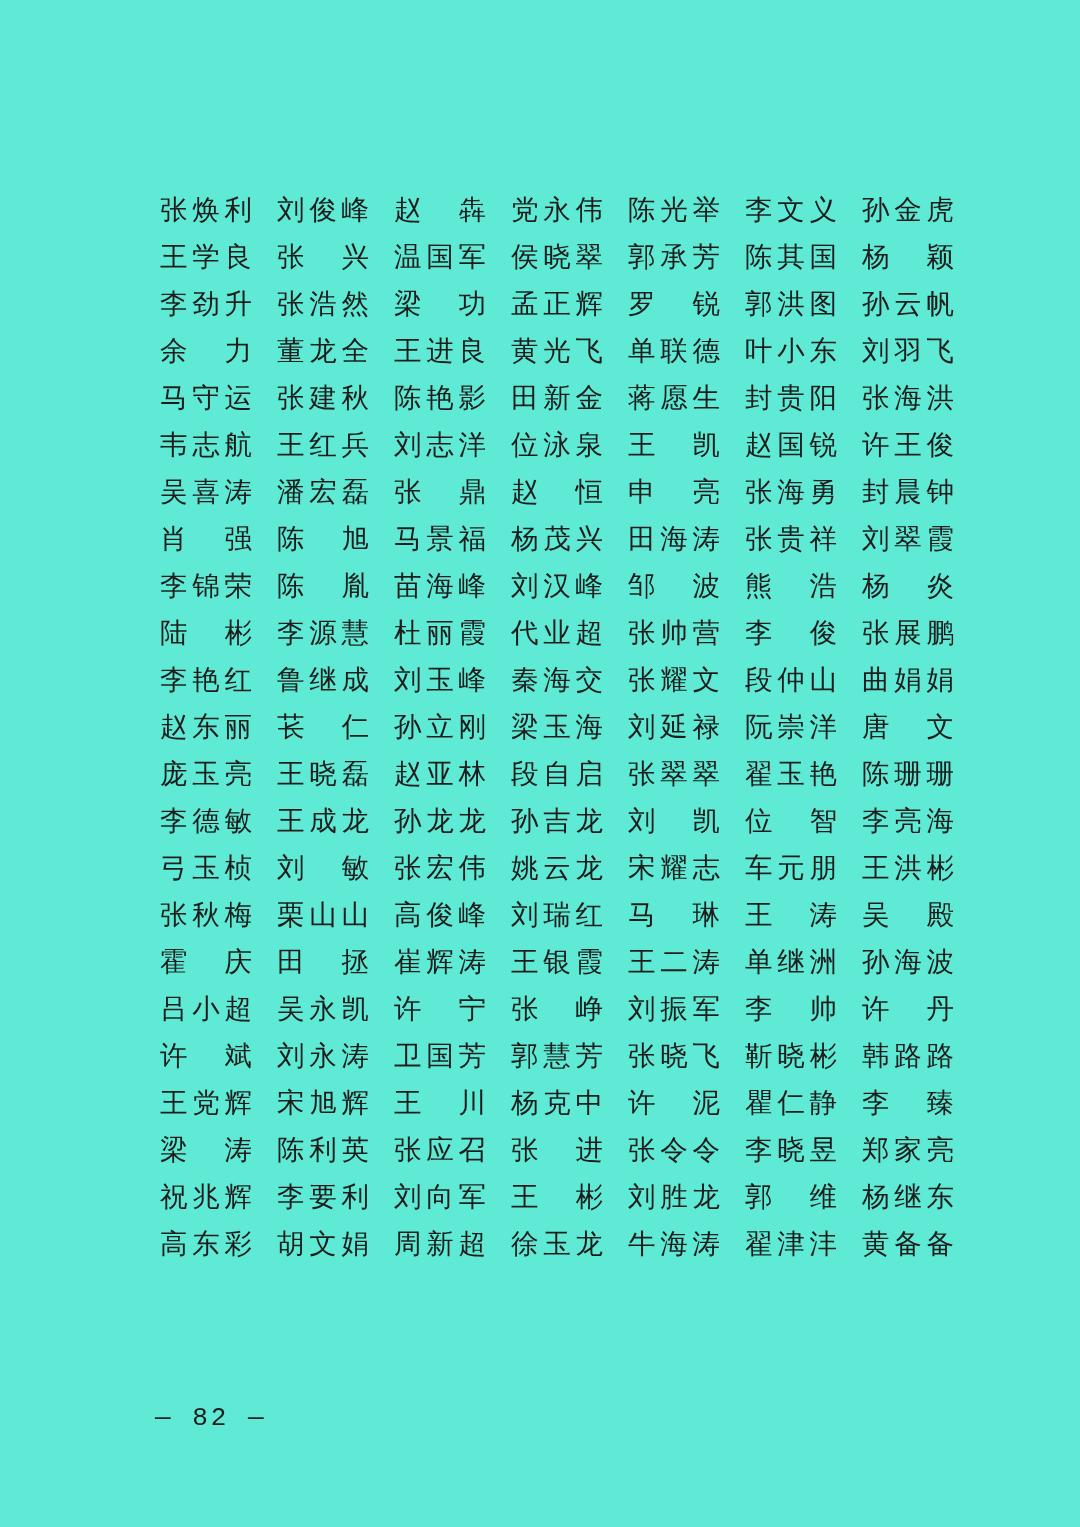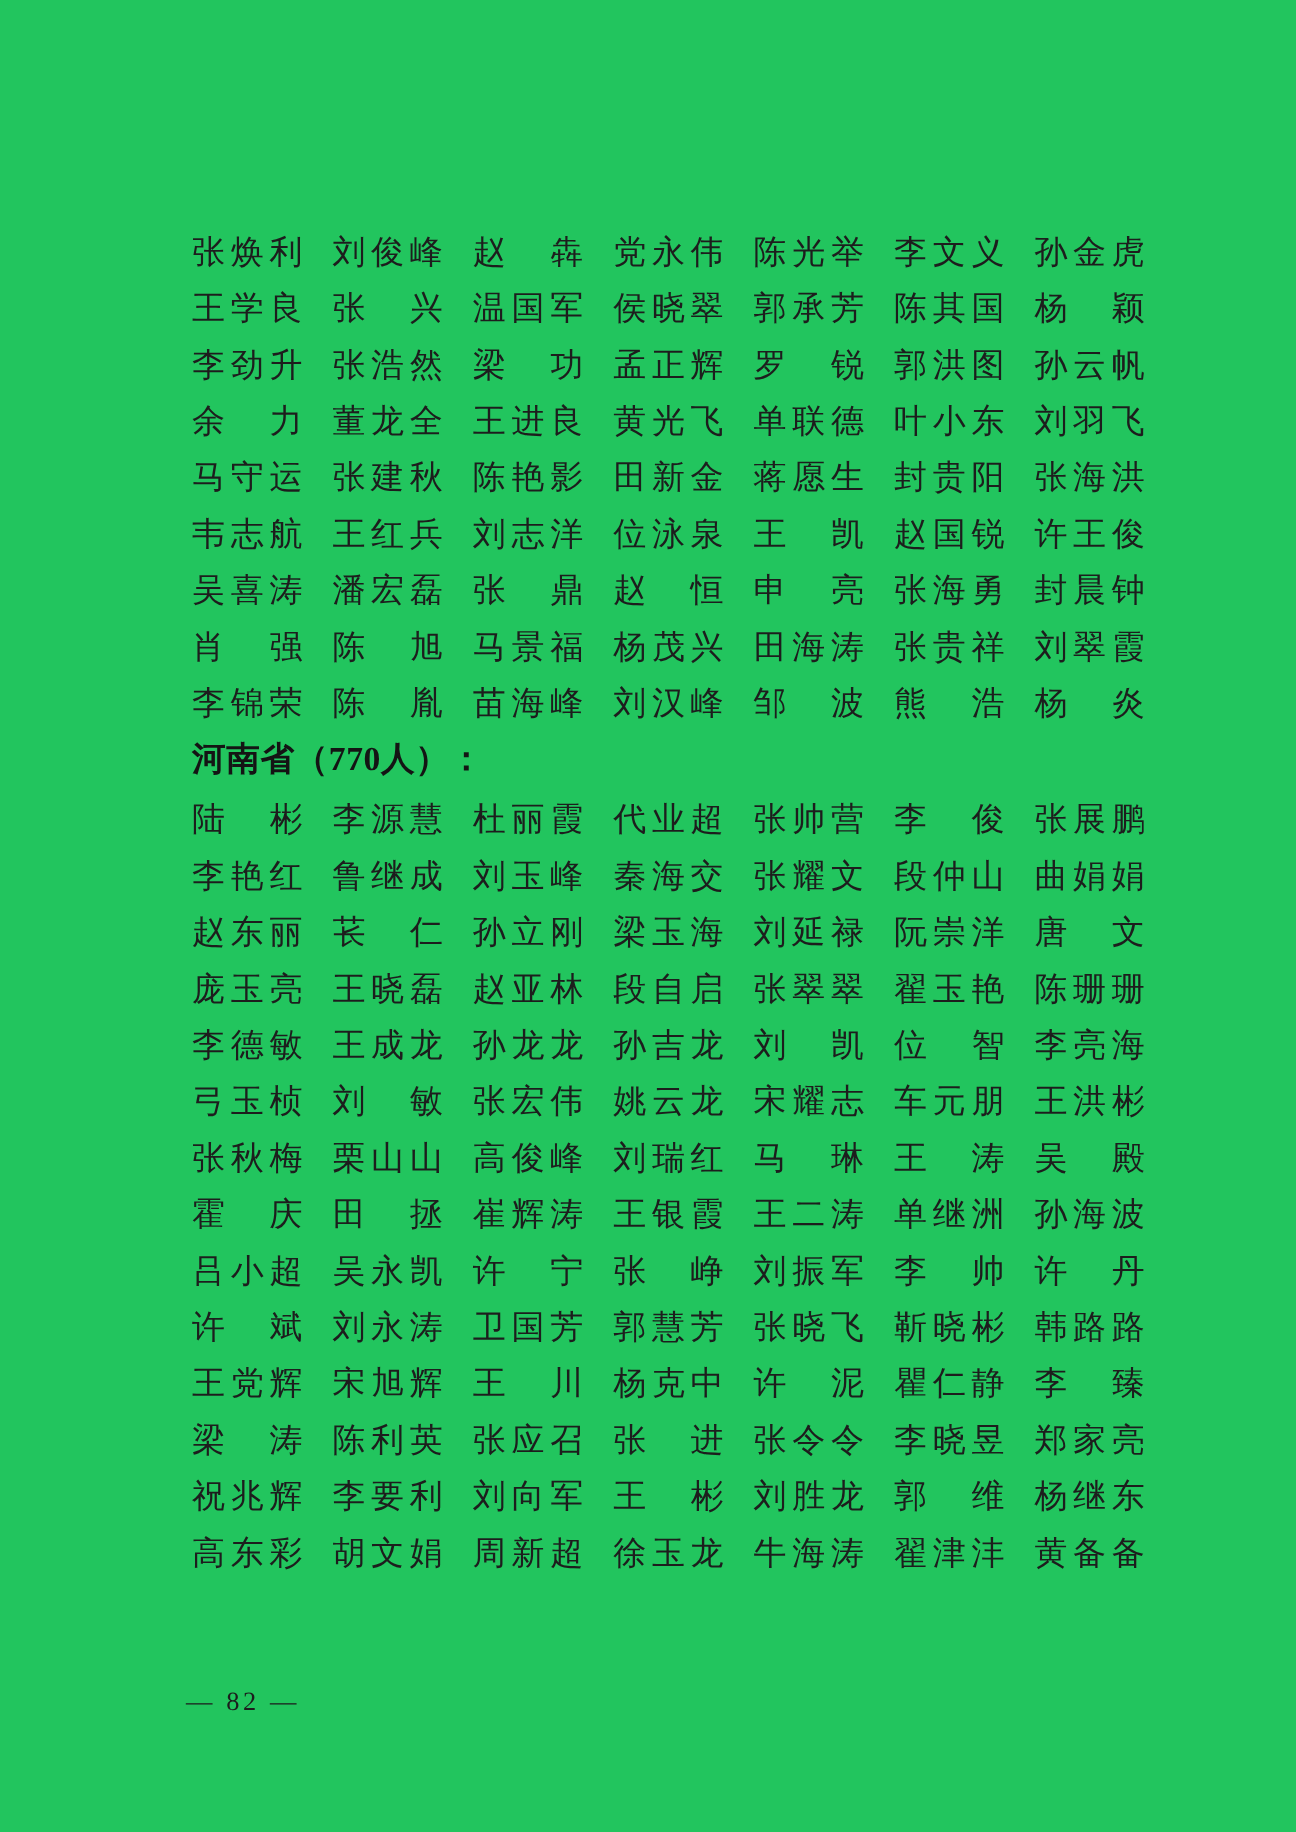"张焕利 刘俊峰 赵犇 党永伟 陈光举" #page { background: #22c55e -> #5eead4 }
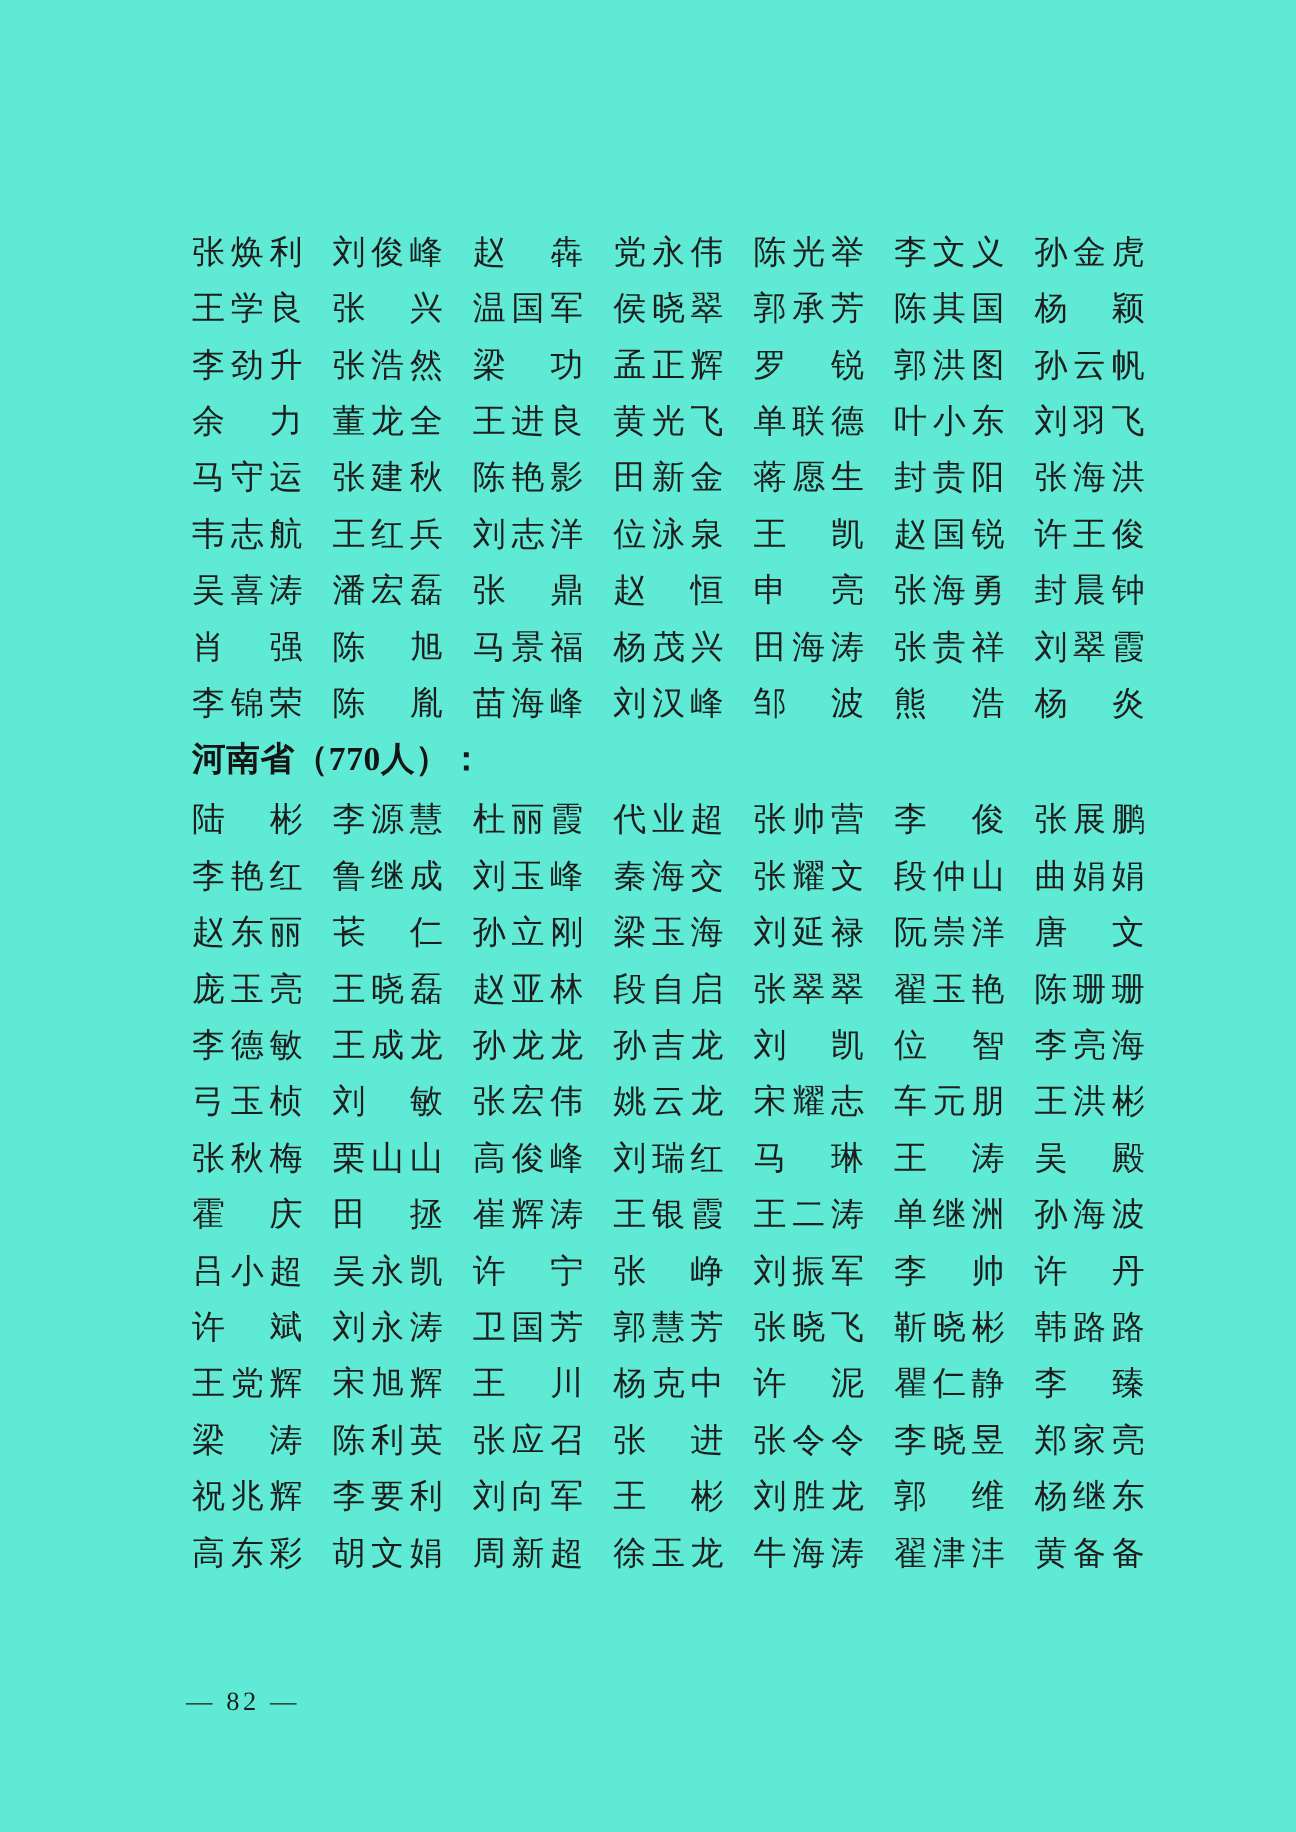"河南省（770人）：" div.section-heading { html: <div>河南省（770人）：</div> -> none }
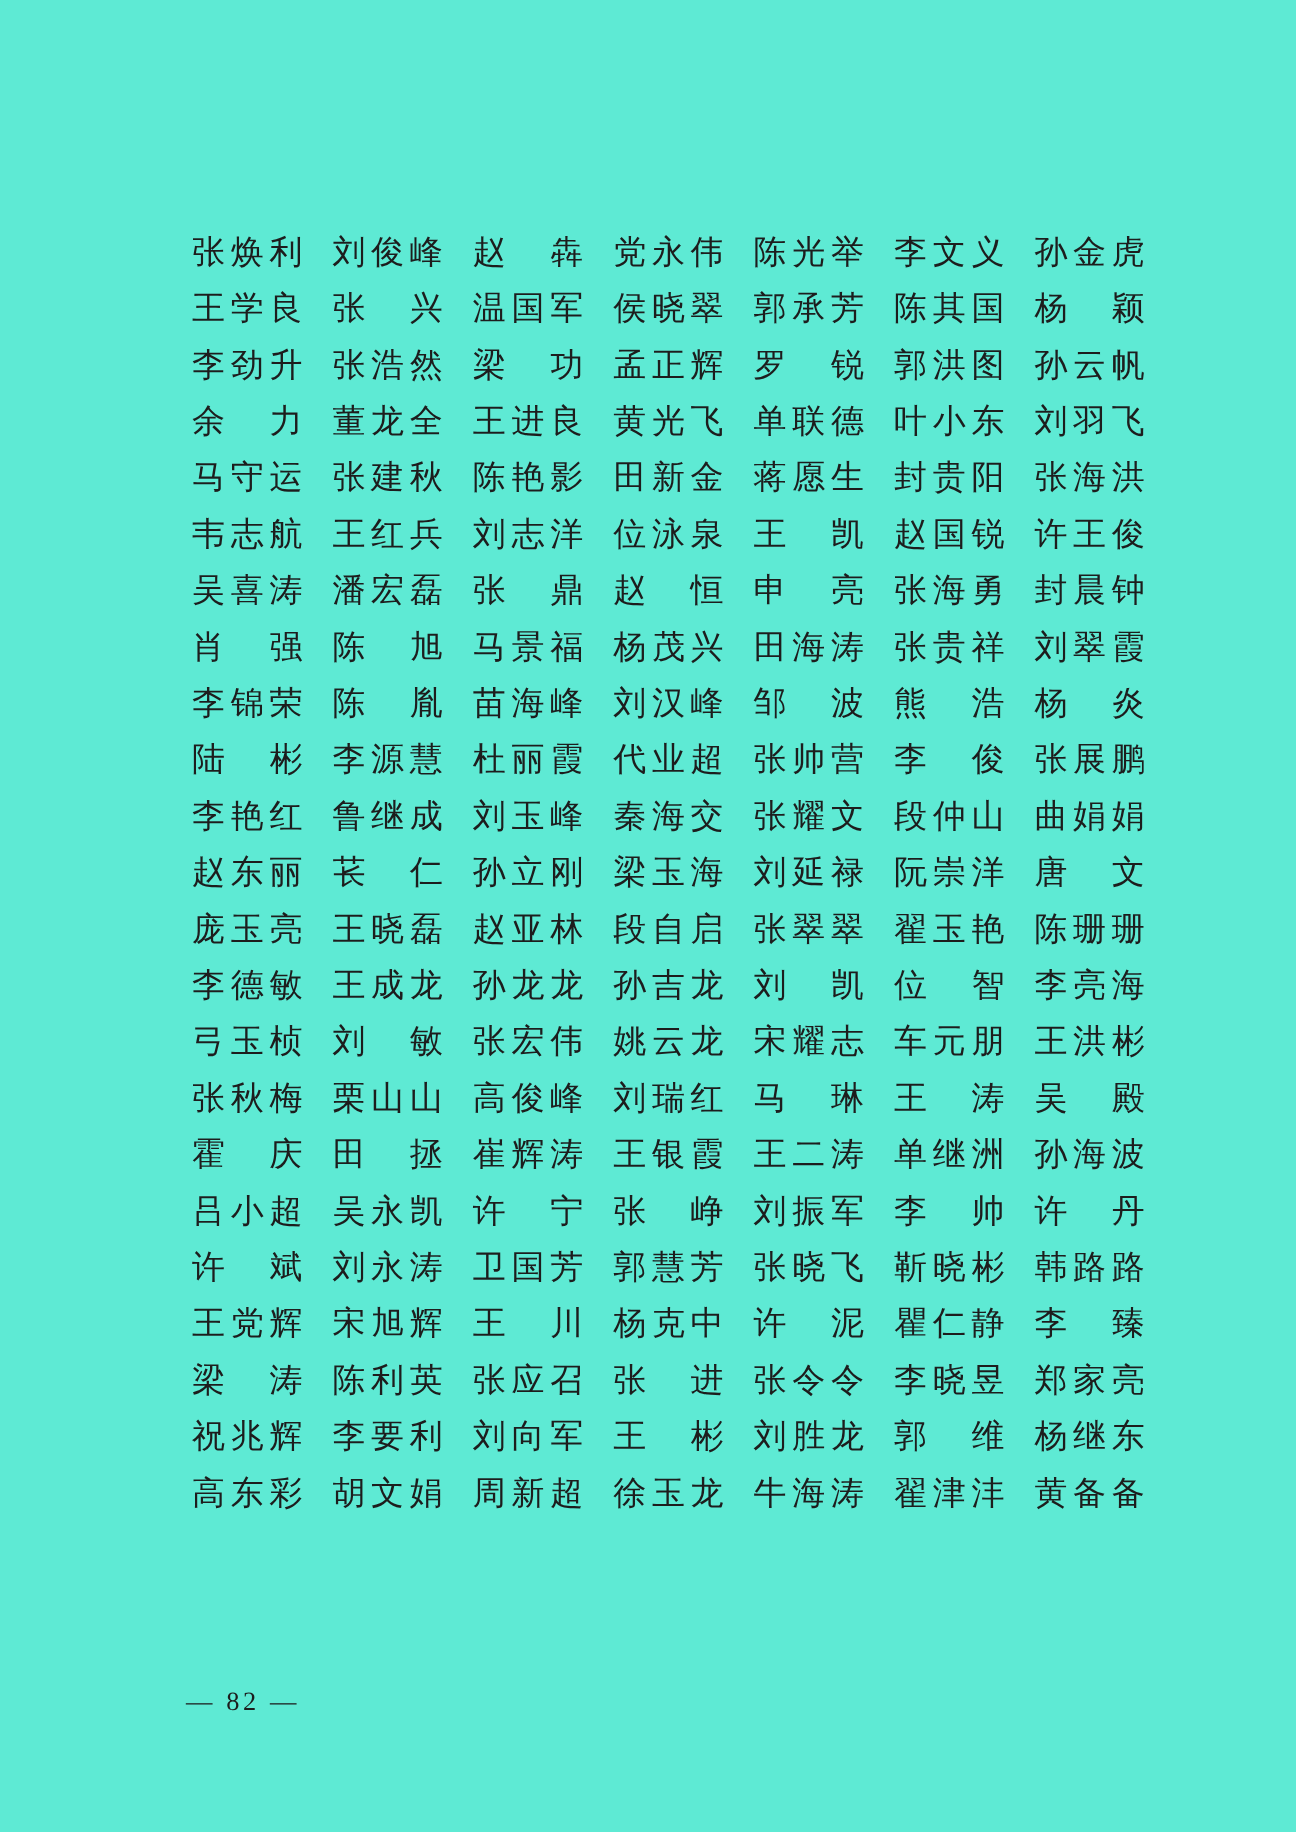"— 82 —" #page-footer { font-family: Liberation Serif, serif -> Liberation Mono, monospace; font-size: 22px -> 26px }
